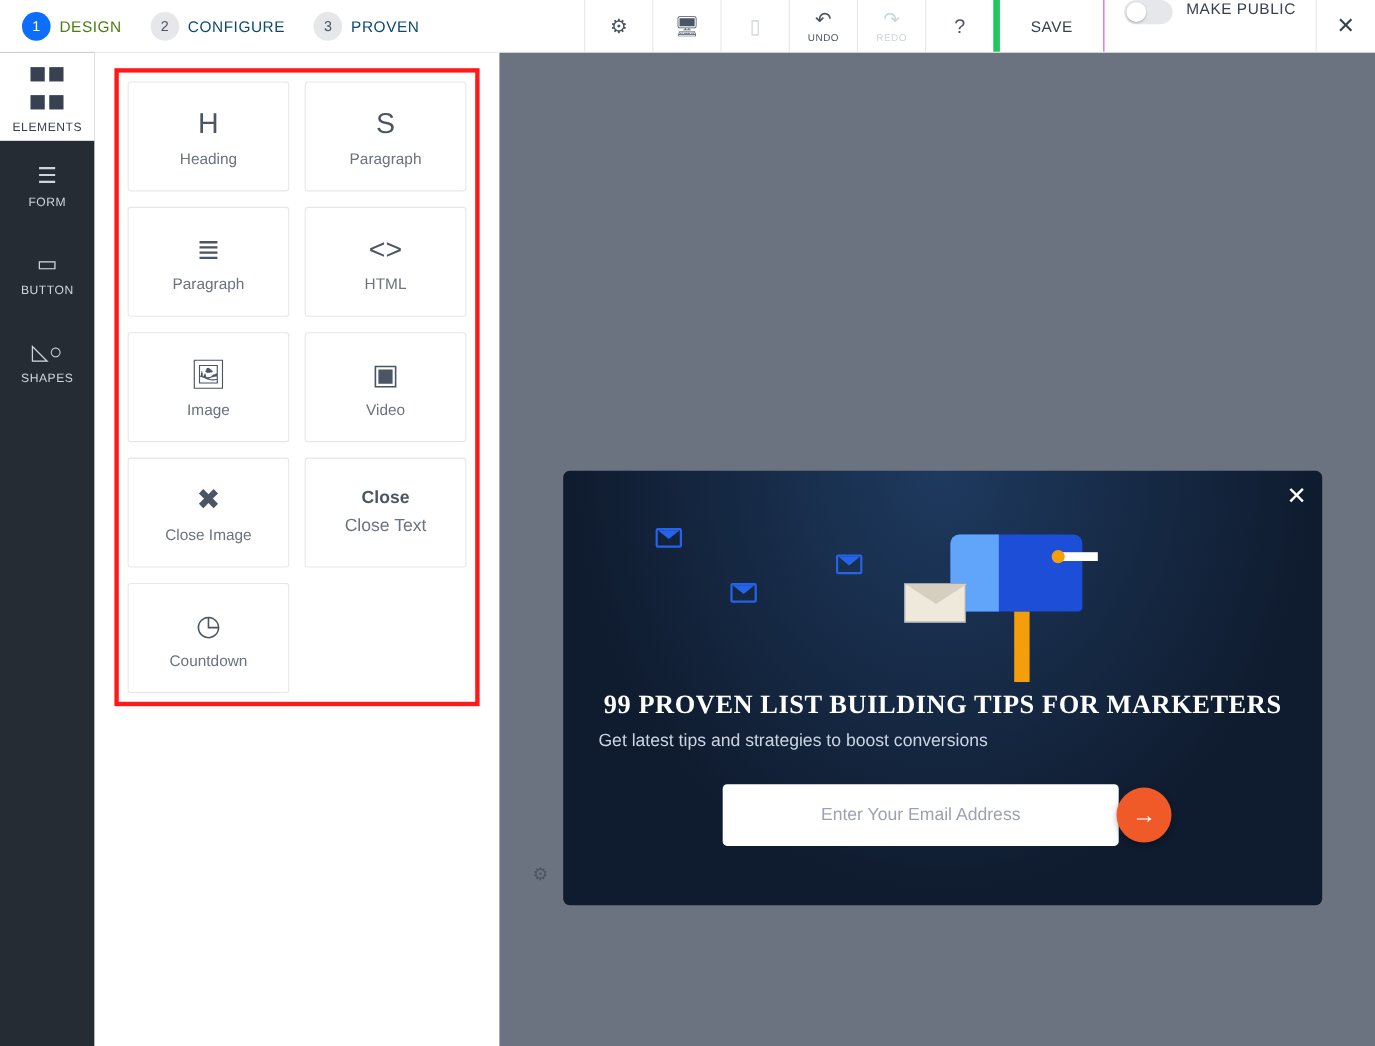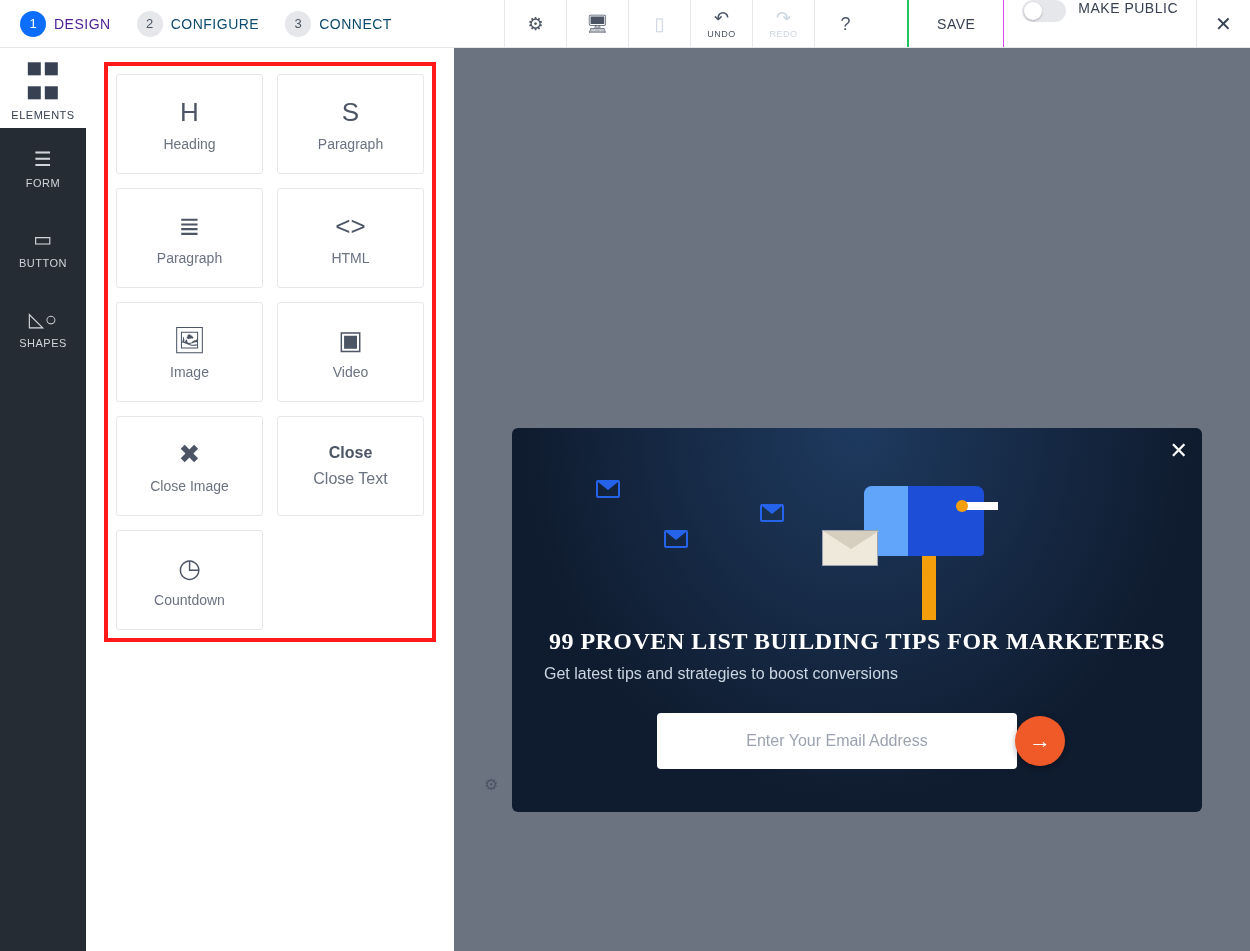"DESIGN" .step.active .step-label { color: #4c1d95 -> #4d7c0f }
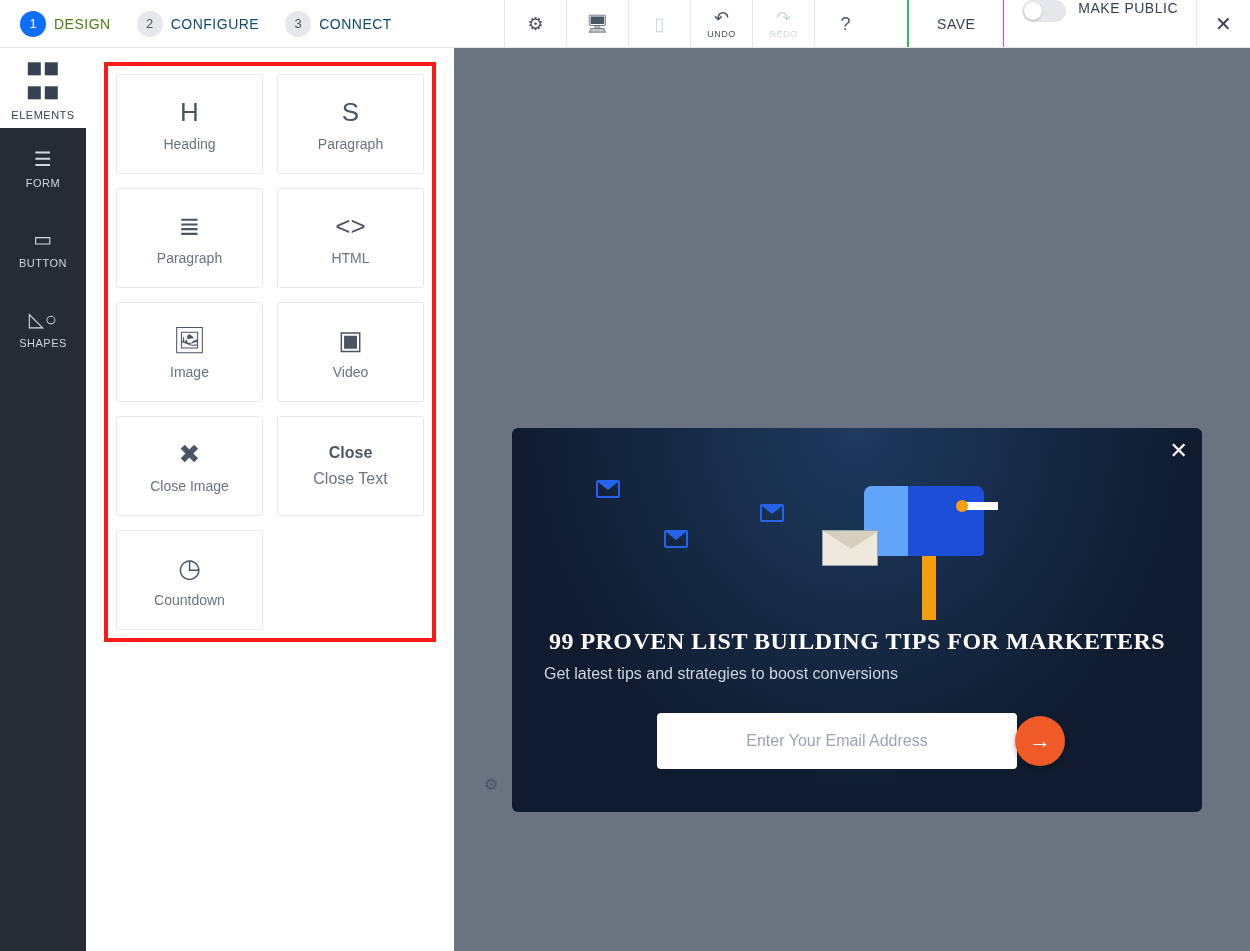"CONNECT" div.step-label { text: CONNECT -> PROVEN }
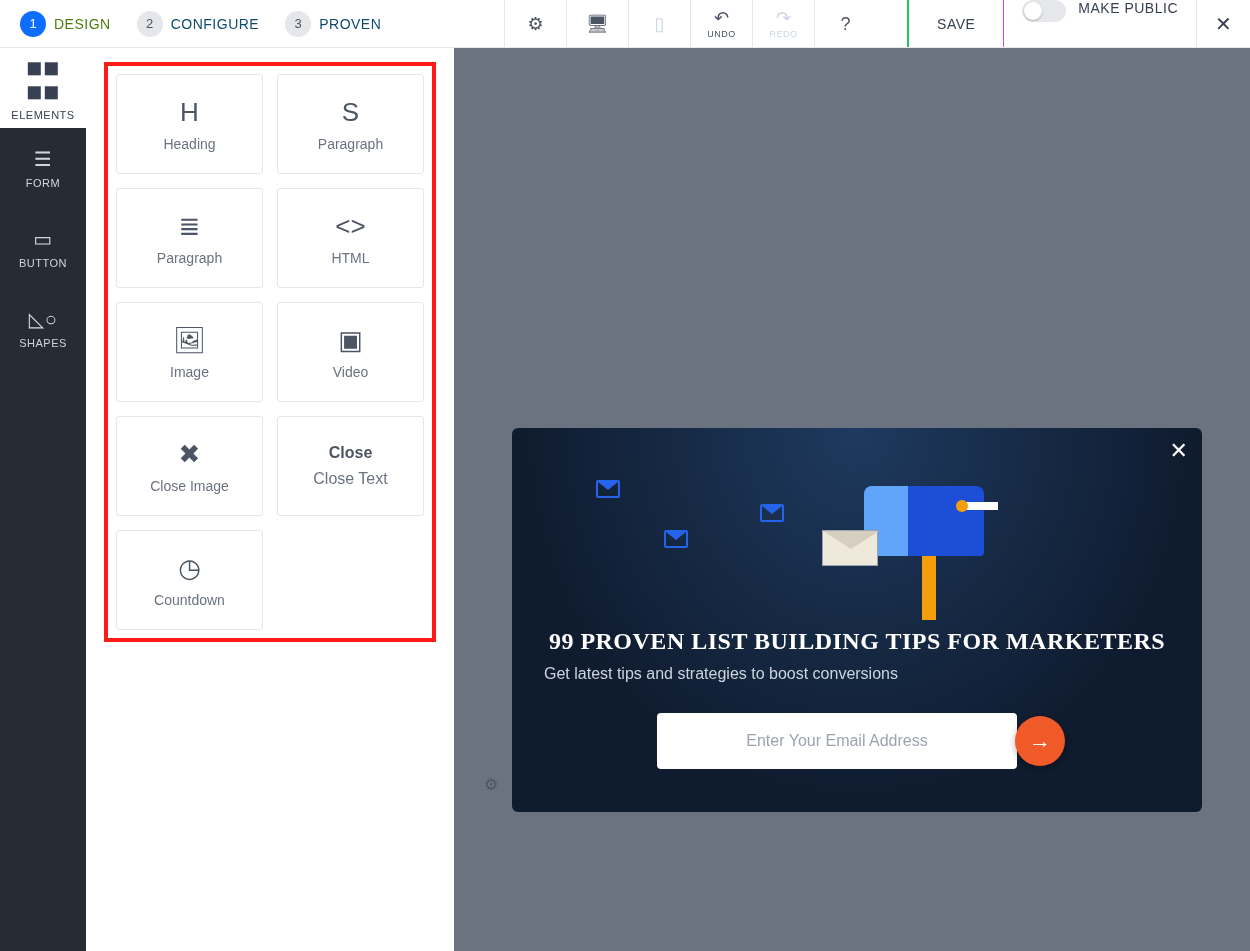"SAVE" .save-btn { border-left: 2px solid #22c55e -> 6px solid #22c55e; margin-left: 31px -> none }
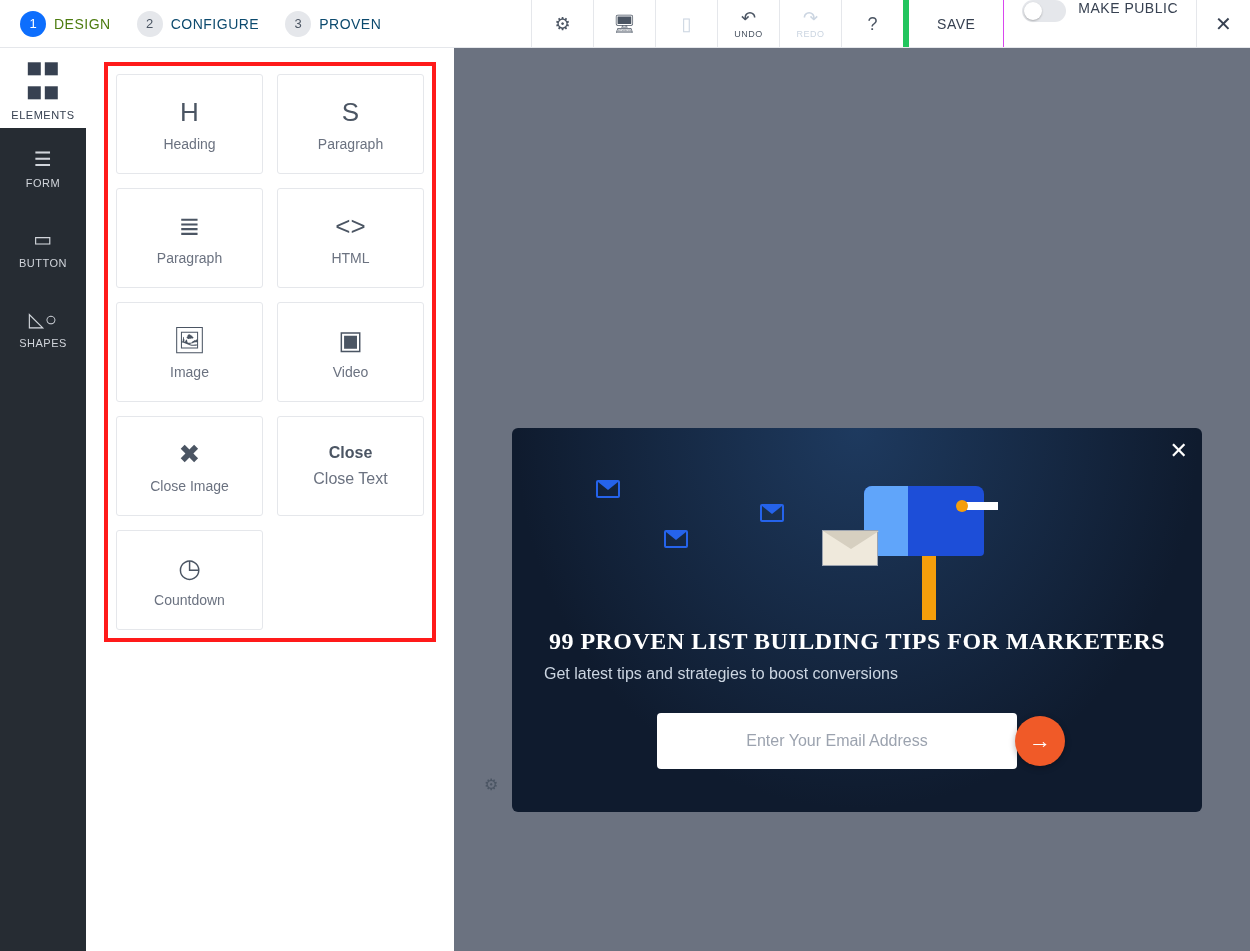"Enter Your Email Address" .email-row { margin: 30px auto 1px auto -> 30px auto 12px auto }
